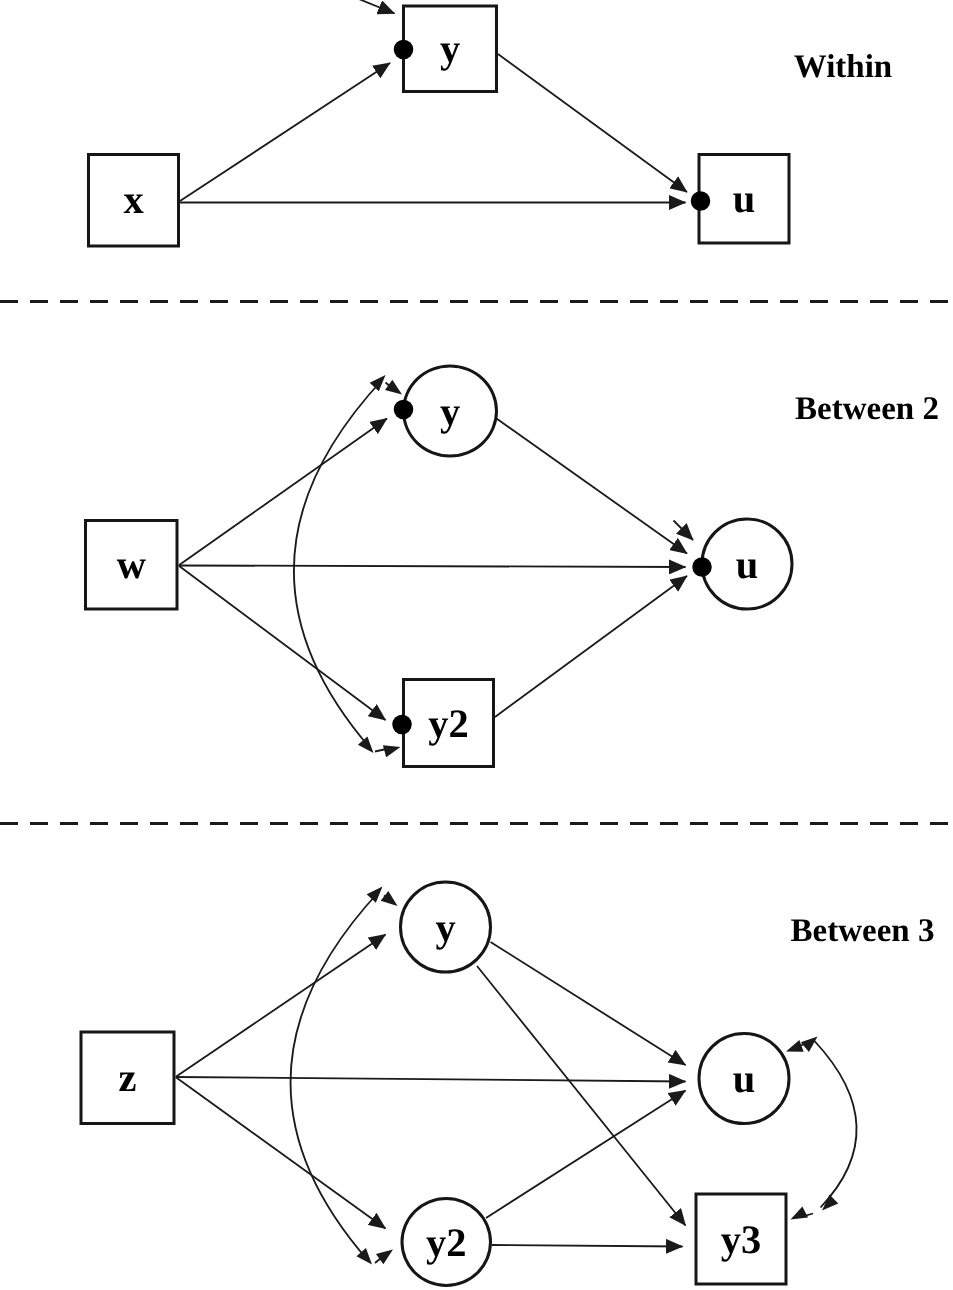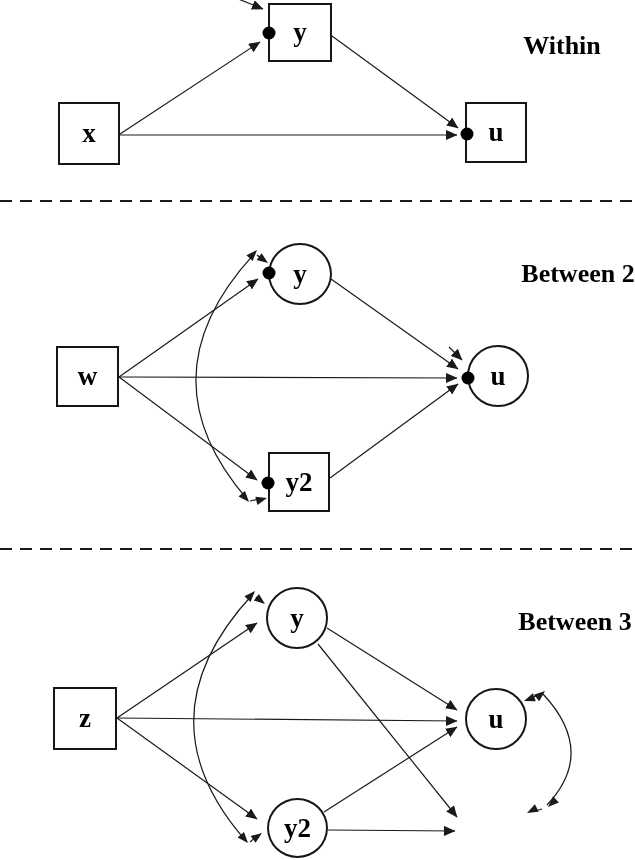"Within" .section-label { font-size: 26px -> 22px }
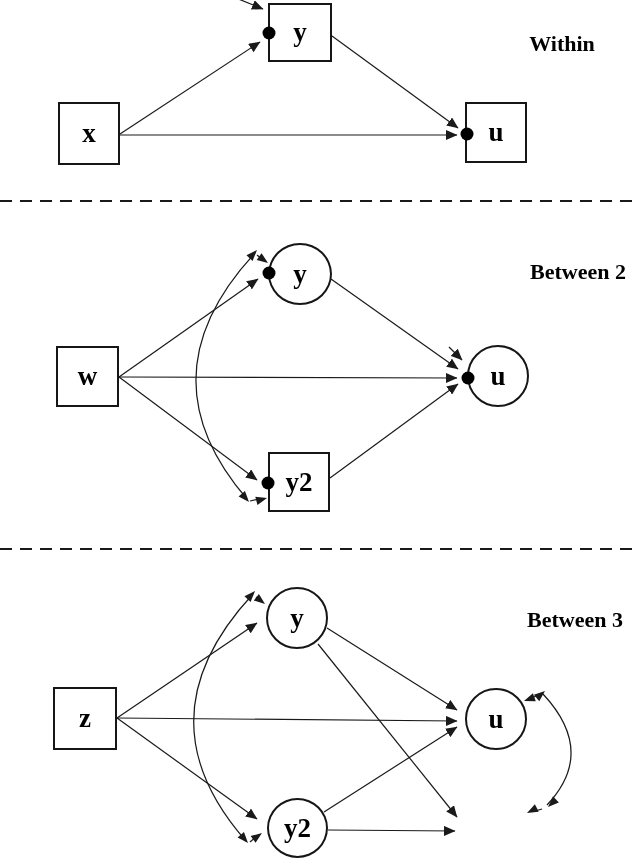"y3" div.node { html: none -> <div> <span>y3</span> </div> }
